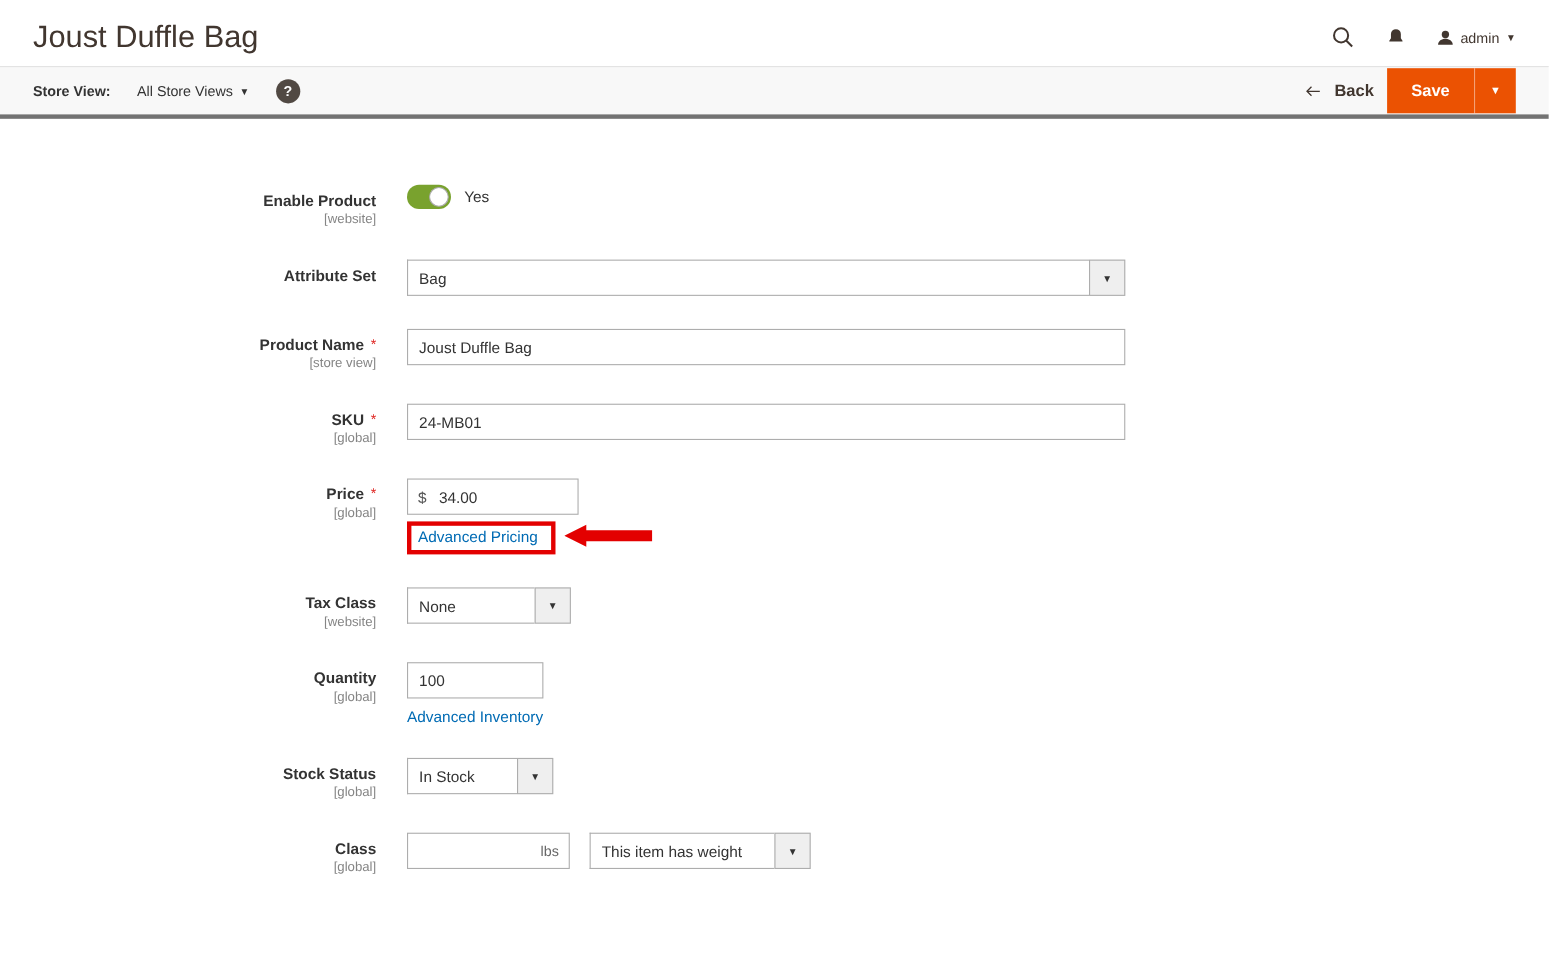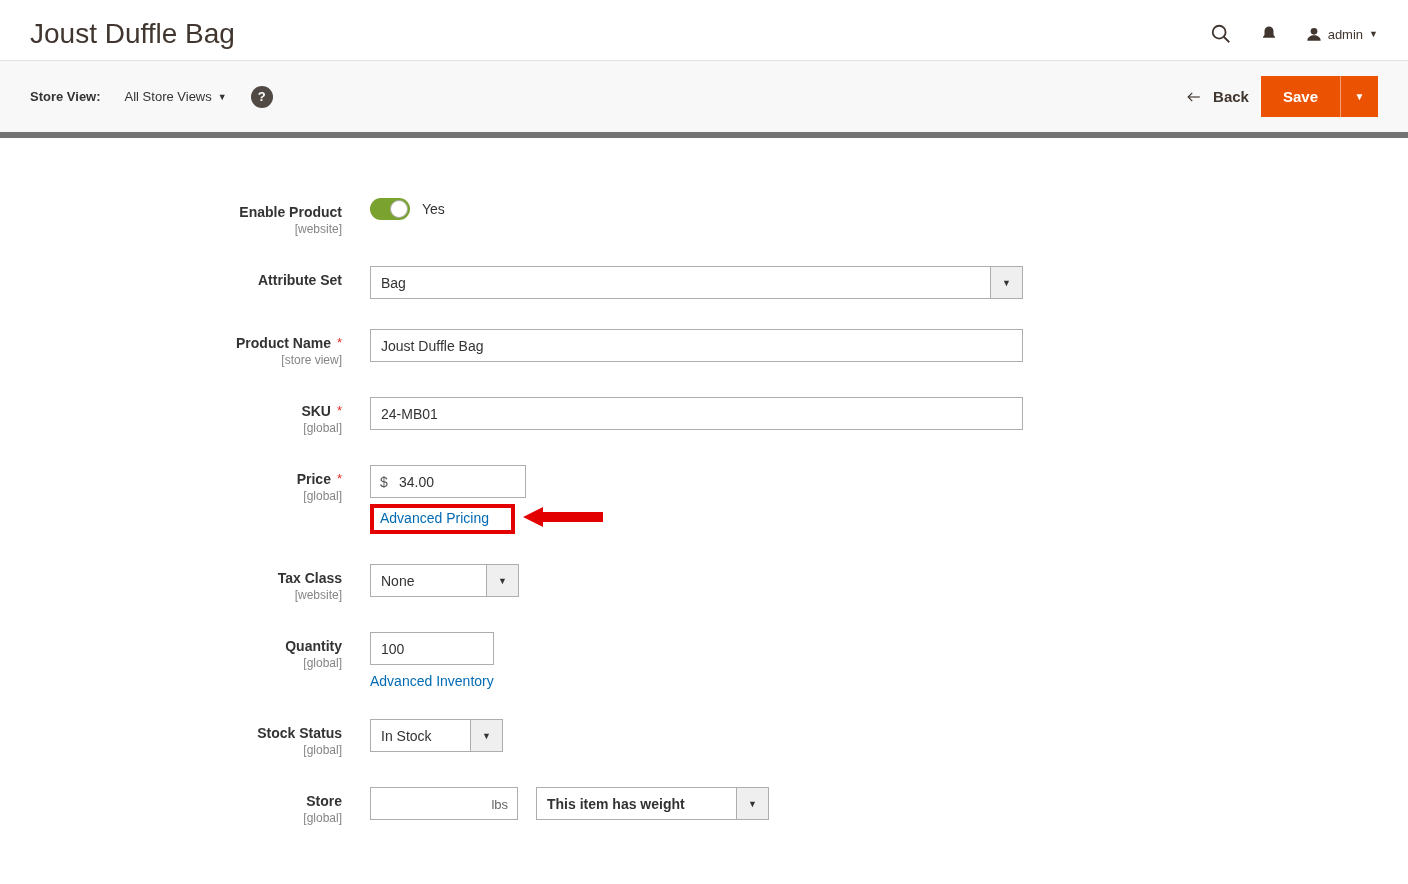"Store View:" .toolbar { border-bottom: 6px solid #737373 -> 4px solid #737373; padding: 15px 30px -> 1px 30px }
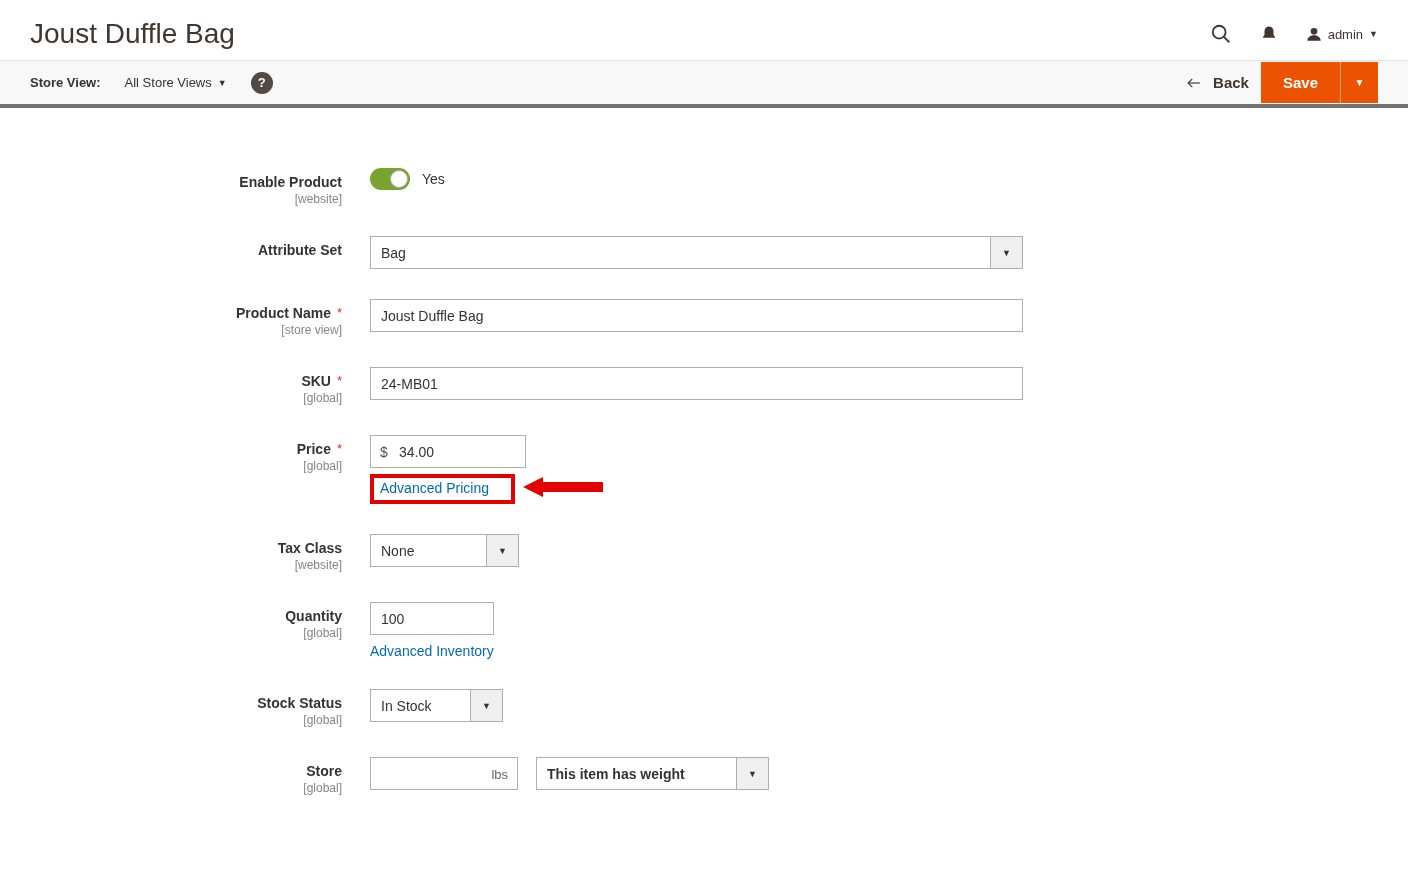"Advanced Pricing" .adv-pricing-box { padding: 2px 22px 4px 6px -> 2px 12px 4px 6px }
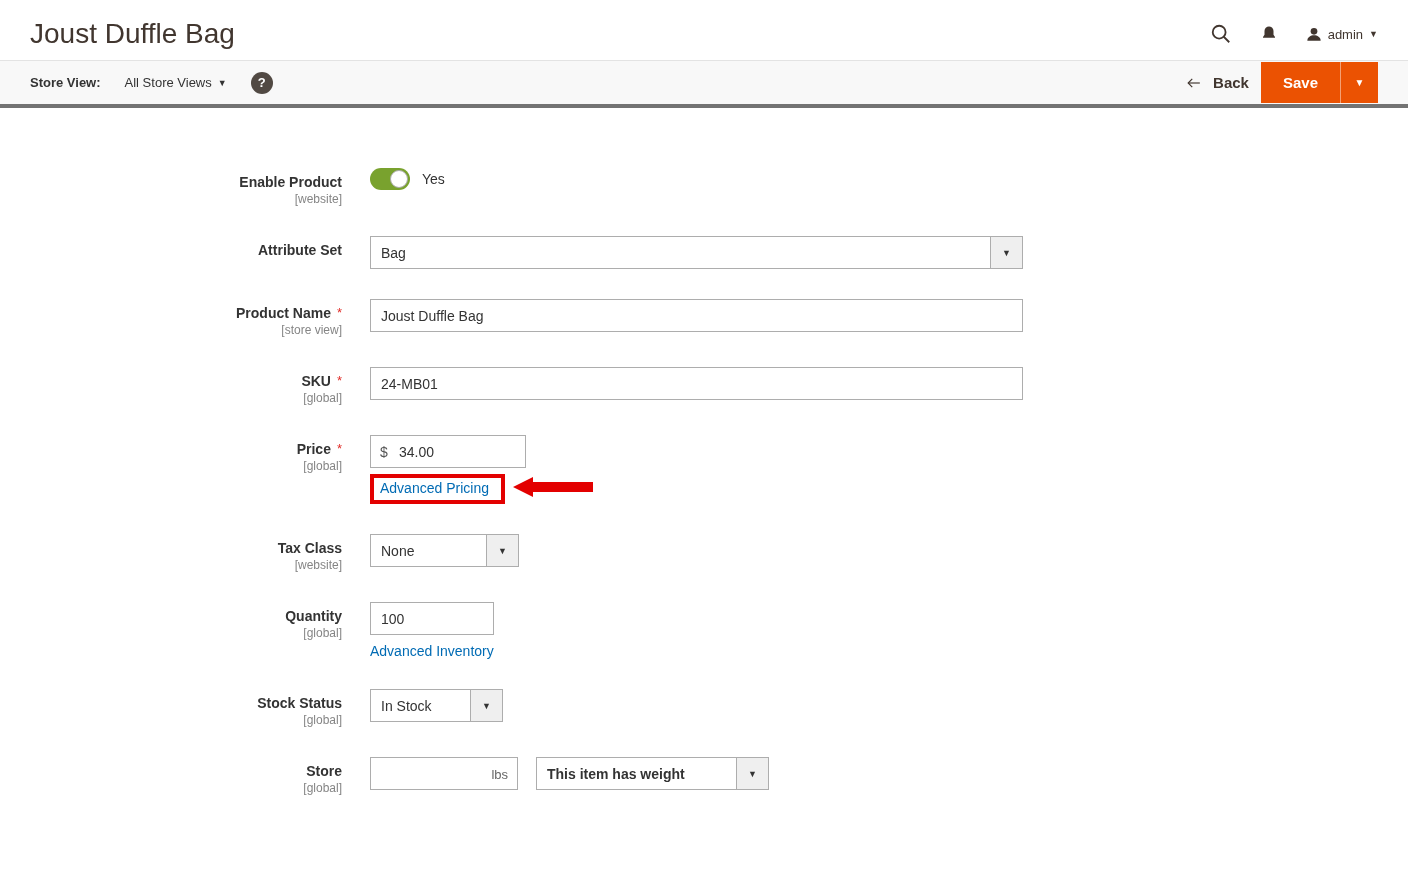"Store" div.label-text { text: Store -> Class }
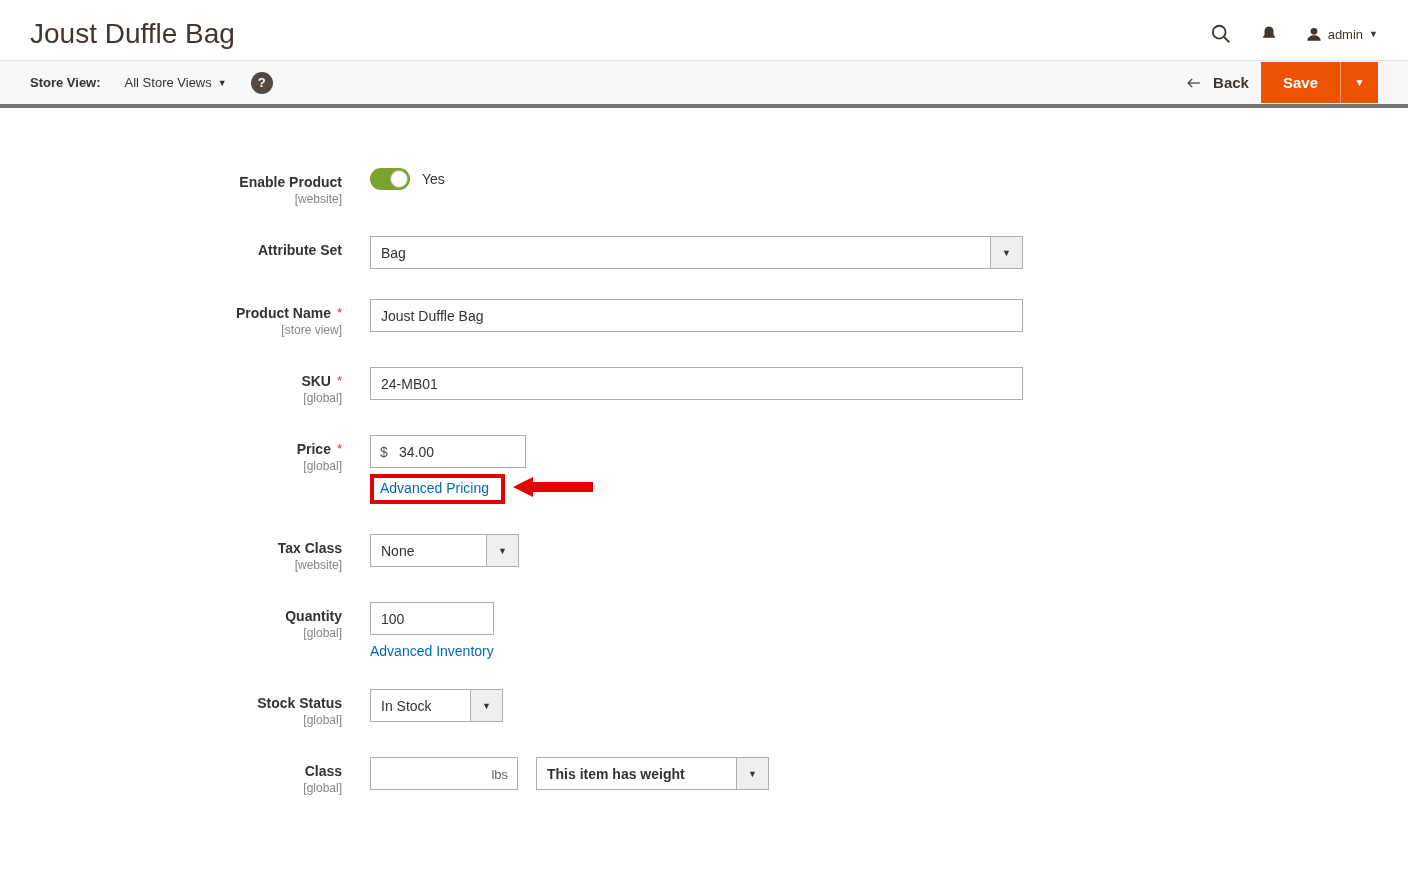"This item has weight" .weight-select-body { font-weight: bold -> none; width: 200px -> 168px }
